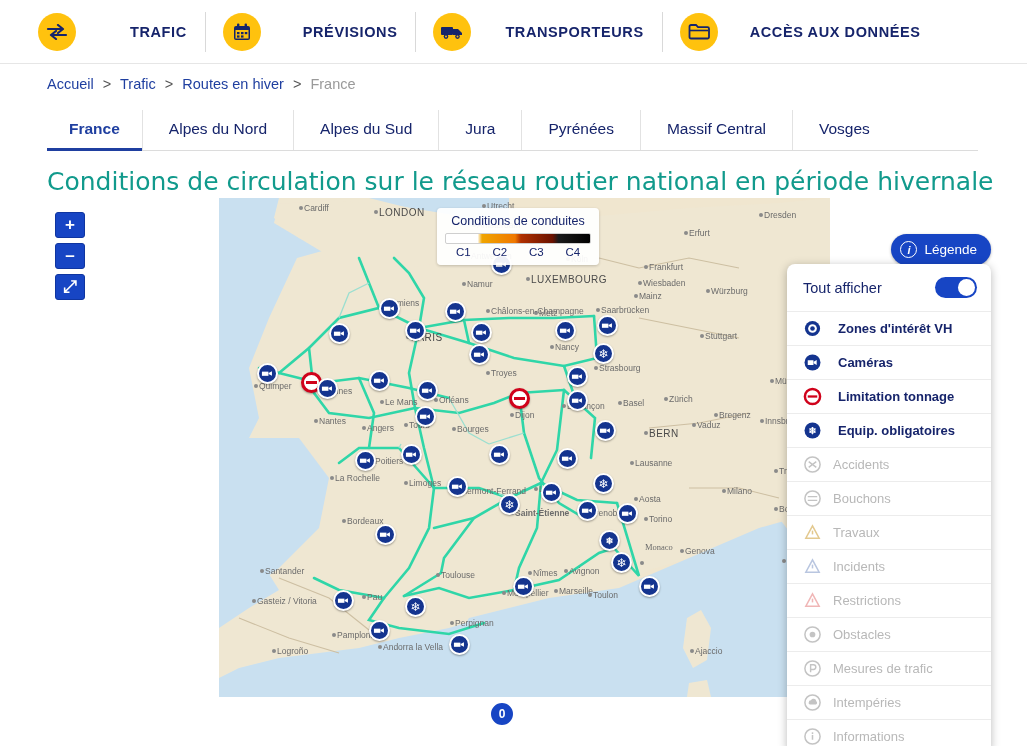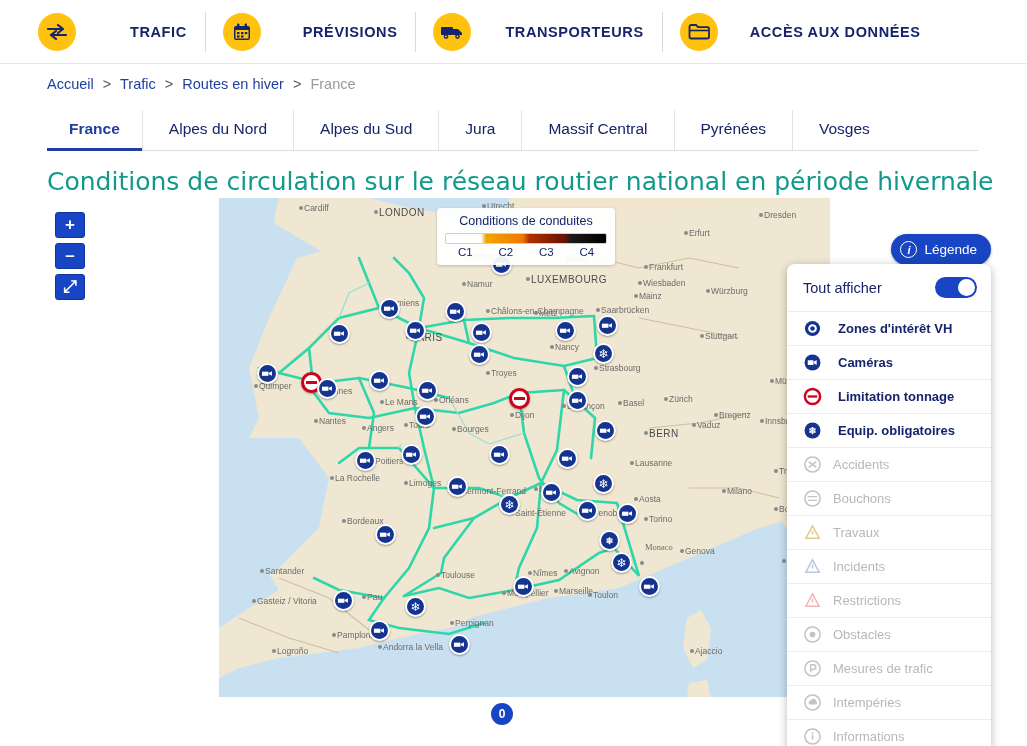"Massif Central" div.tab { order: before "Pyrénées" -> after "Pyrénées" }
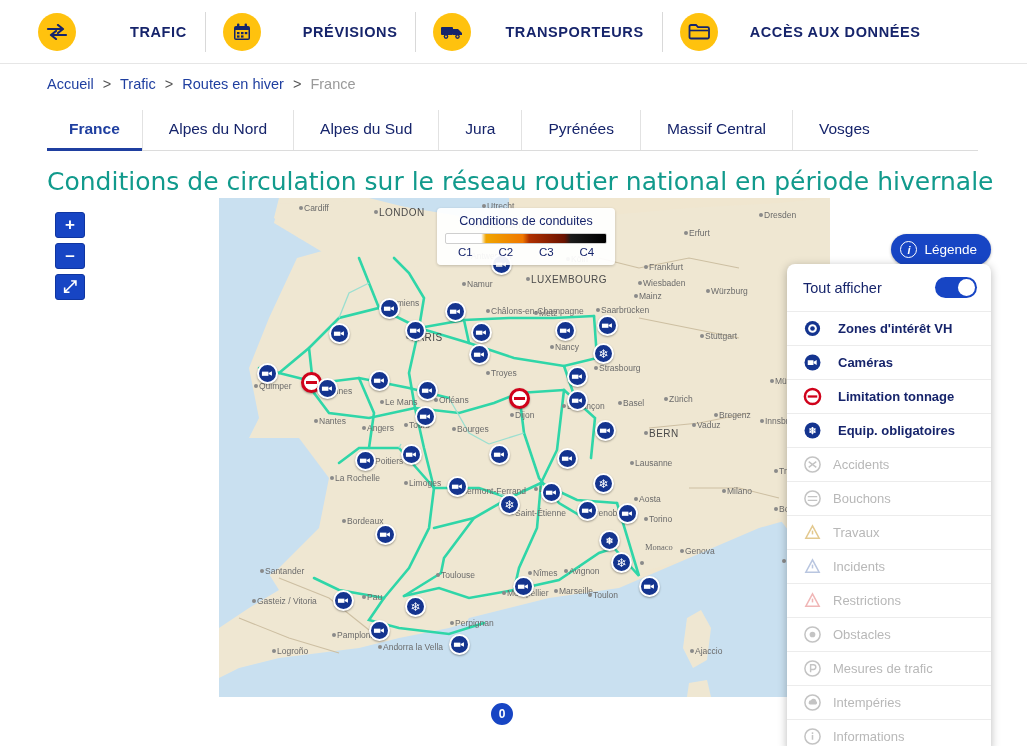"Conditions de conduites" .cond-box { width: 178px -> 162px }
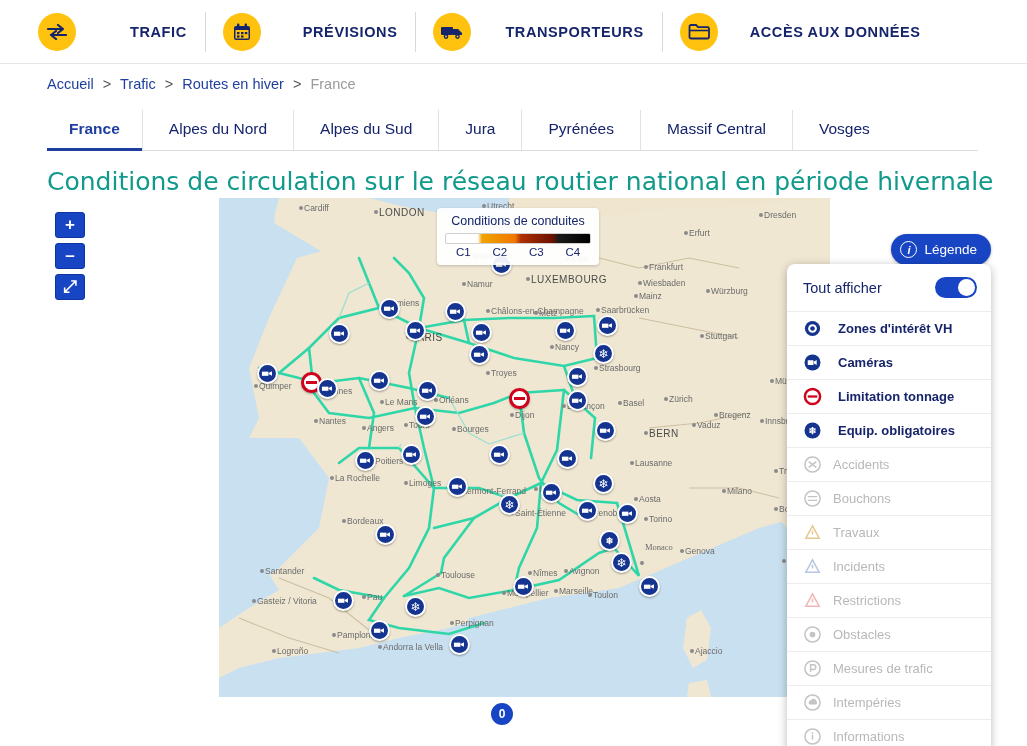"Saint-Étienne" div.mlabel { font-weight: none -> bold }
